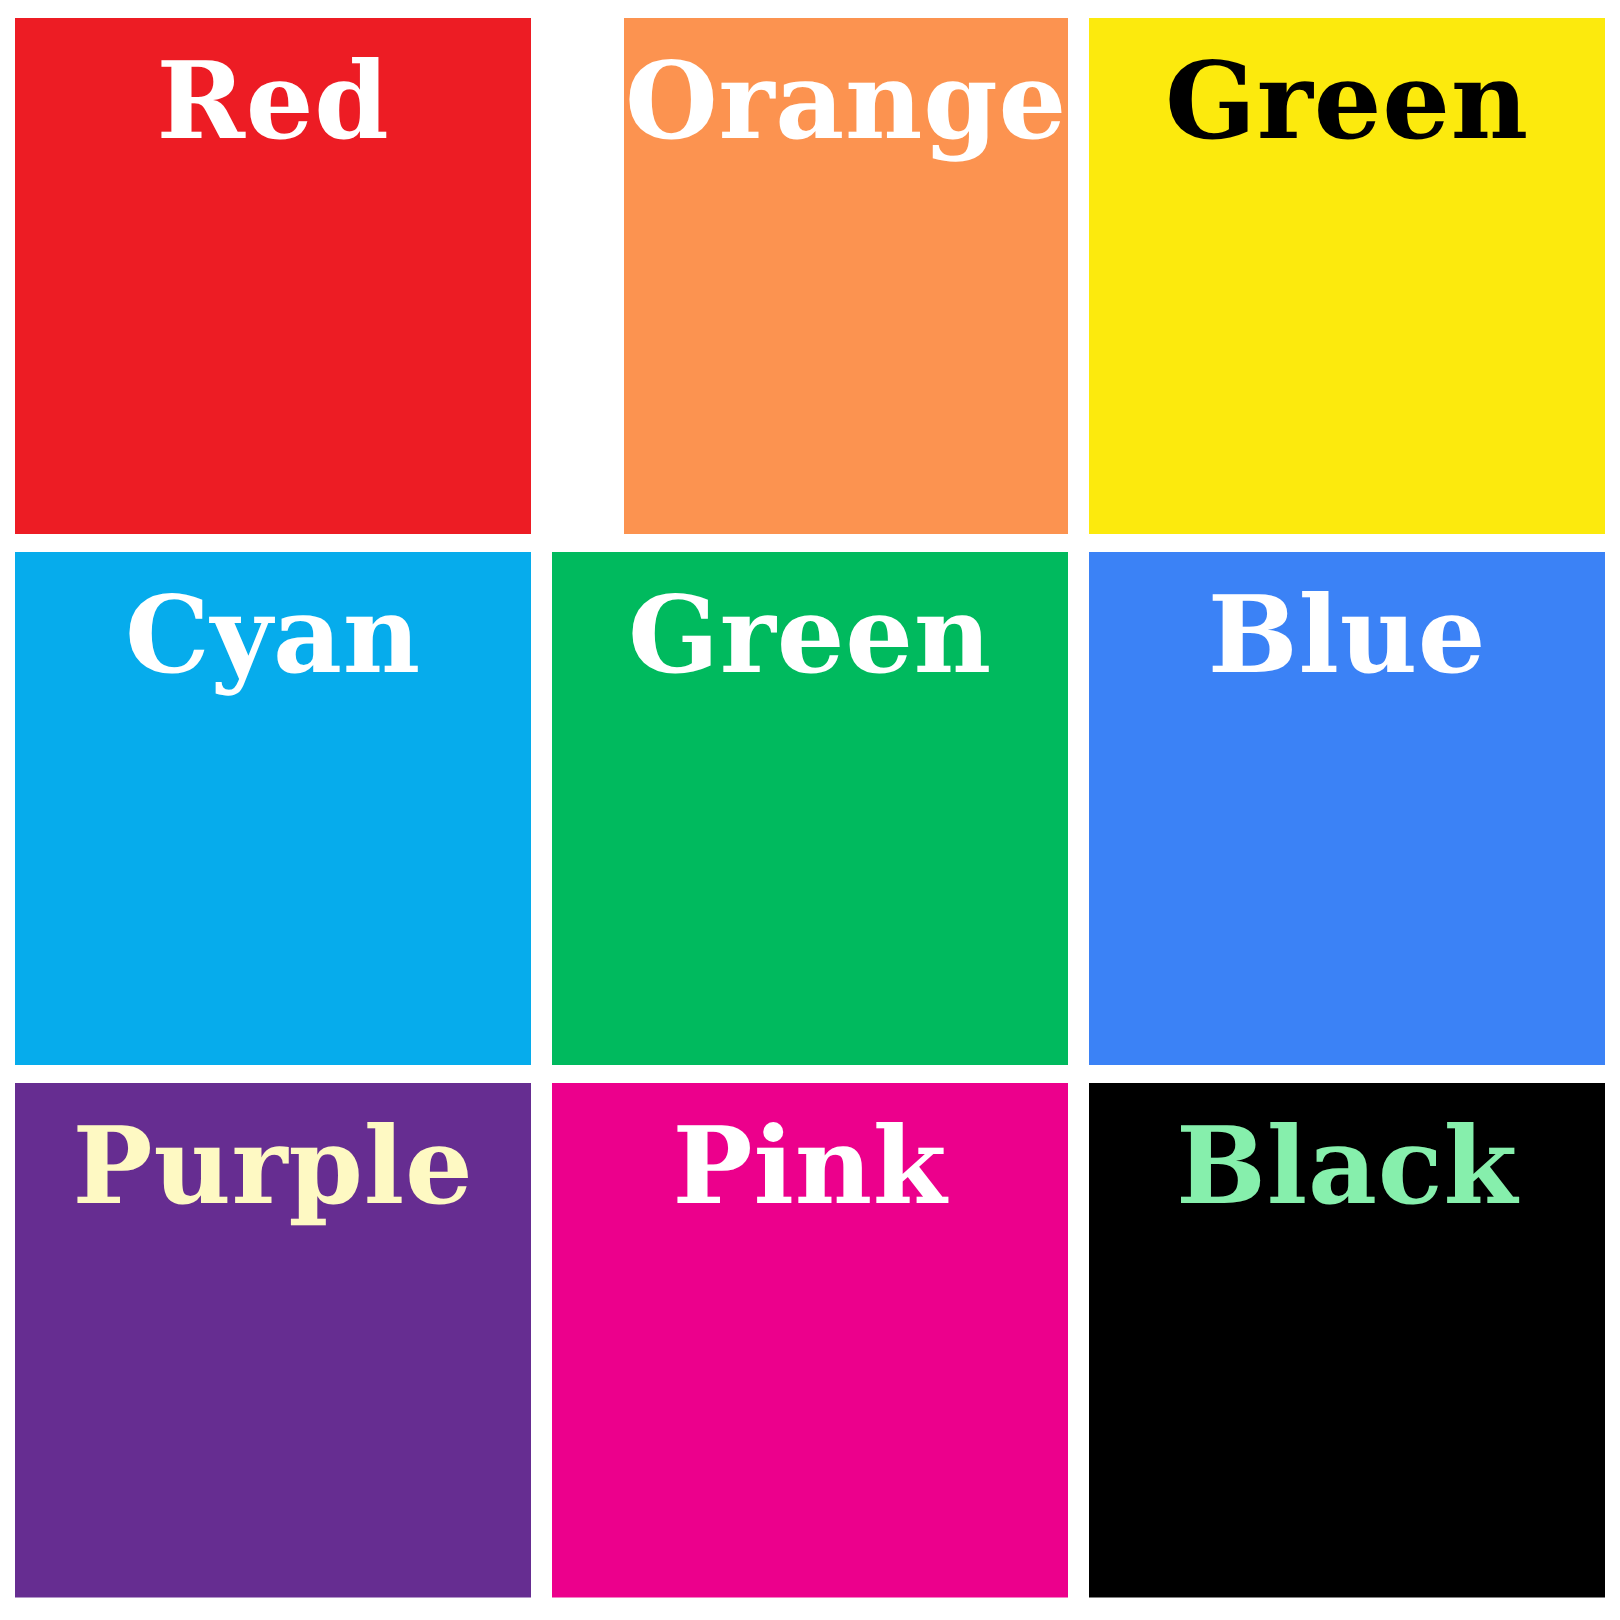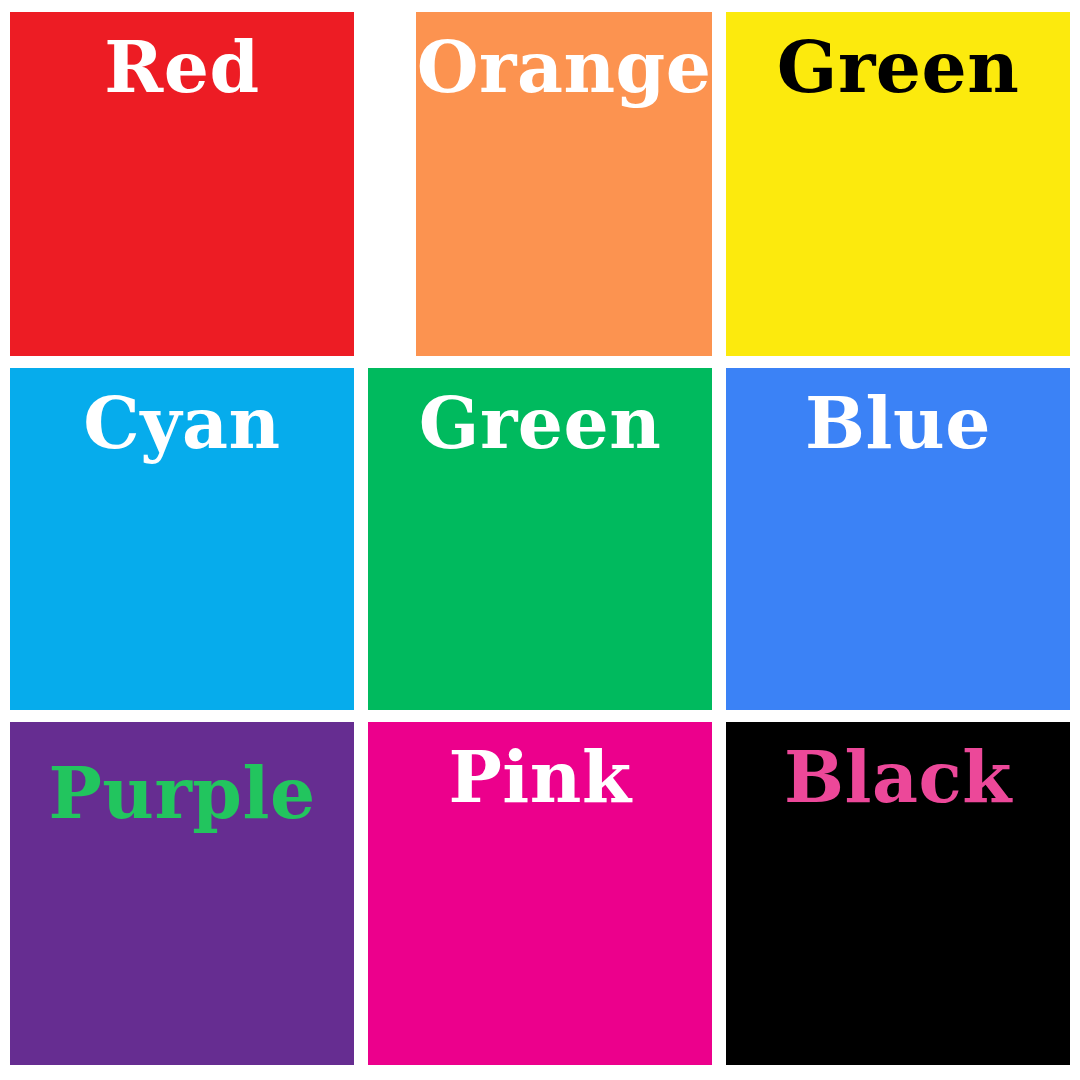"Purple" span.swatch-label { color: #22c55e -> #fef9c3; margin-top: 16px -> none }
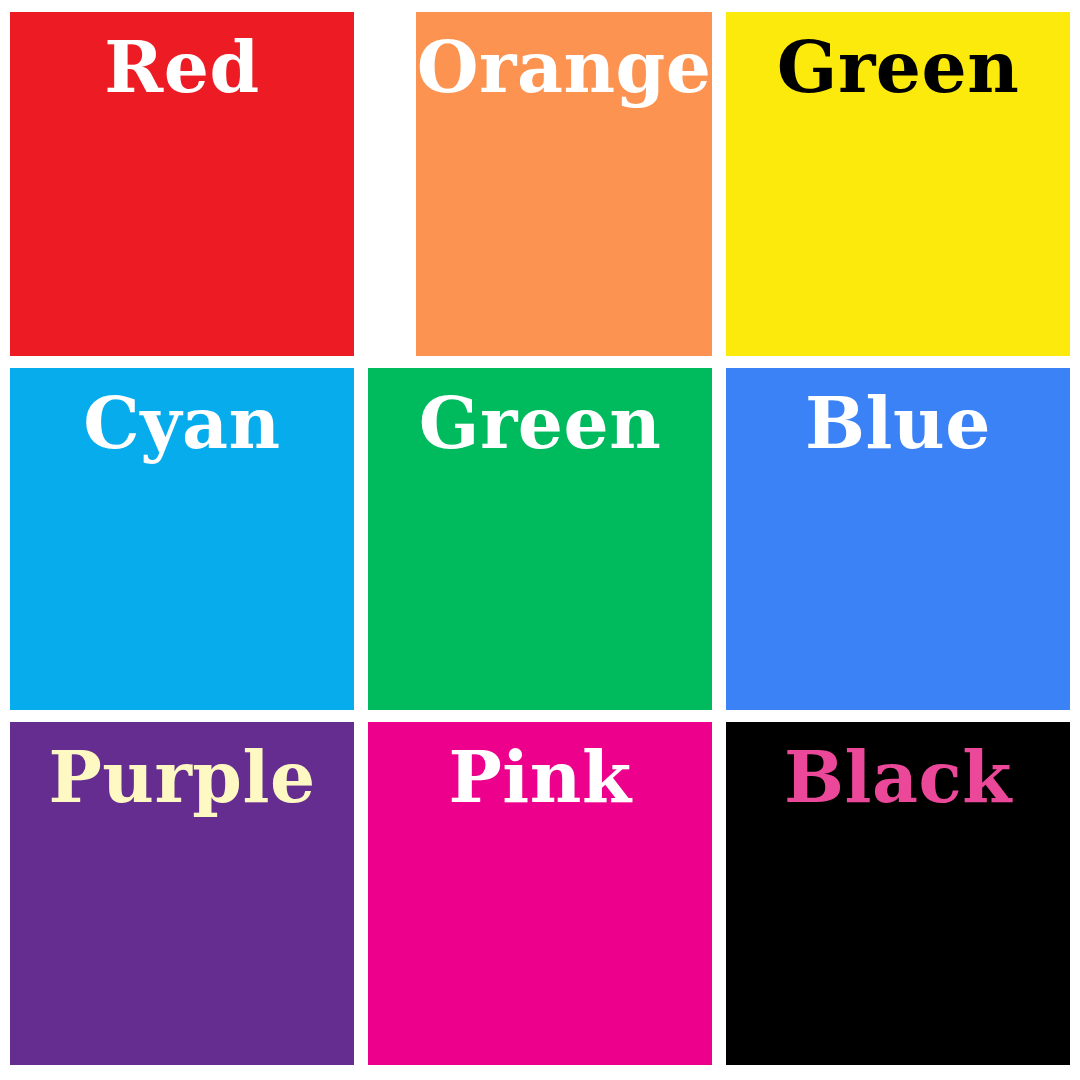"Black" span.swatch-label { color: #ec4899 -> #86efac }
